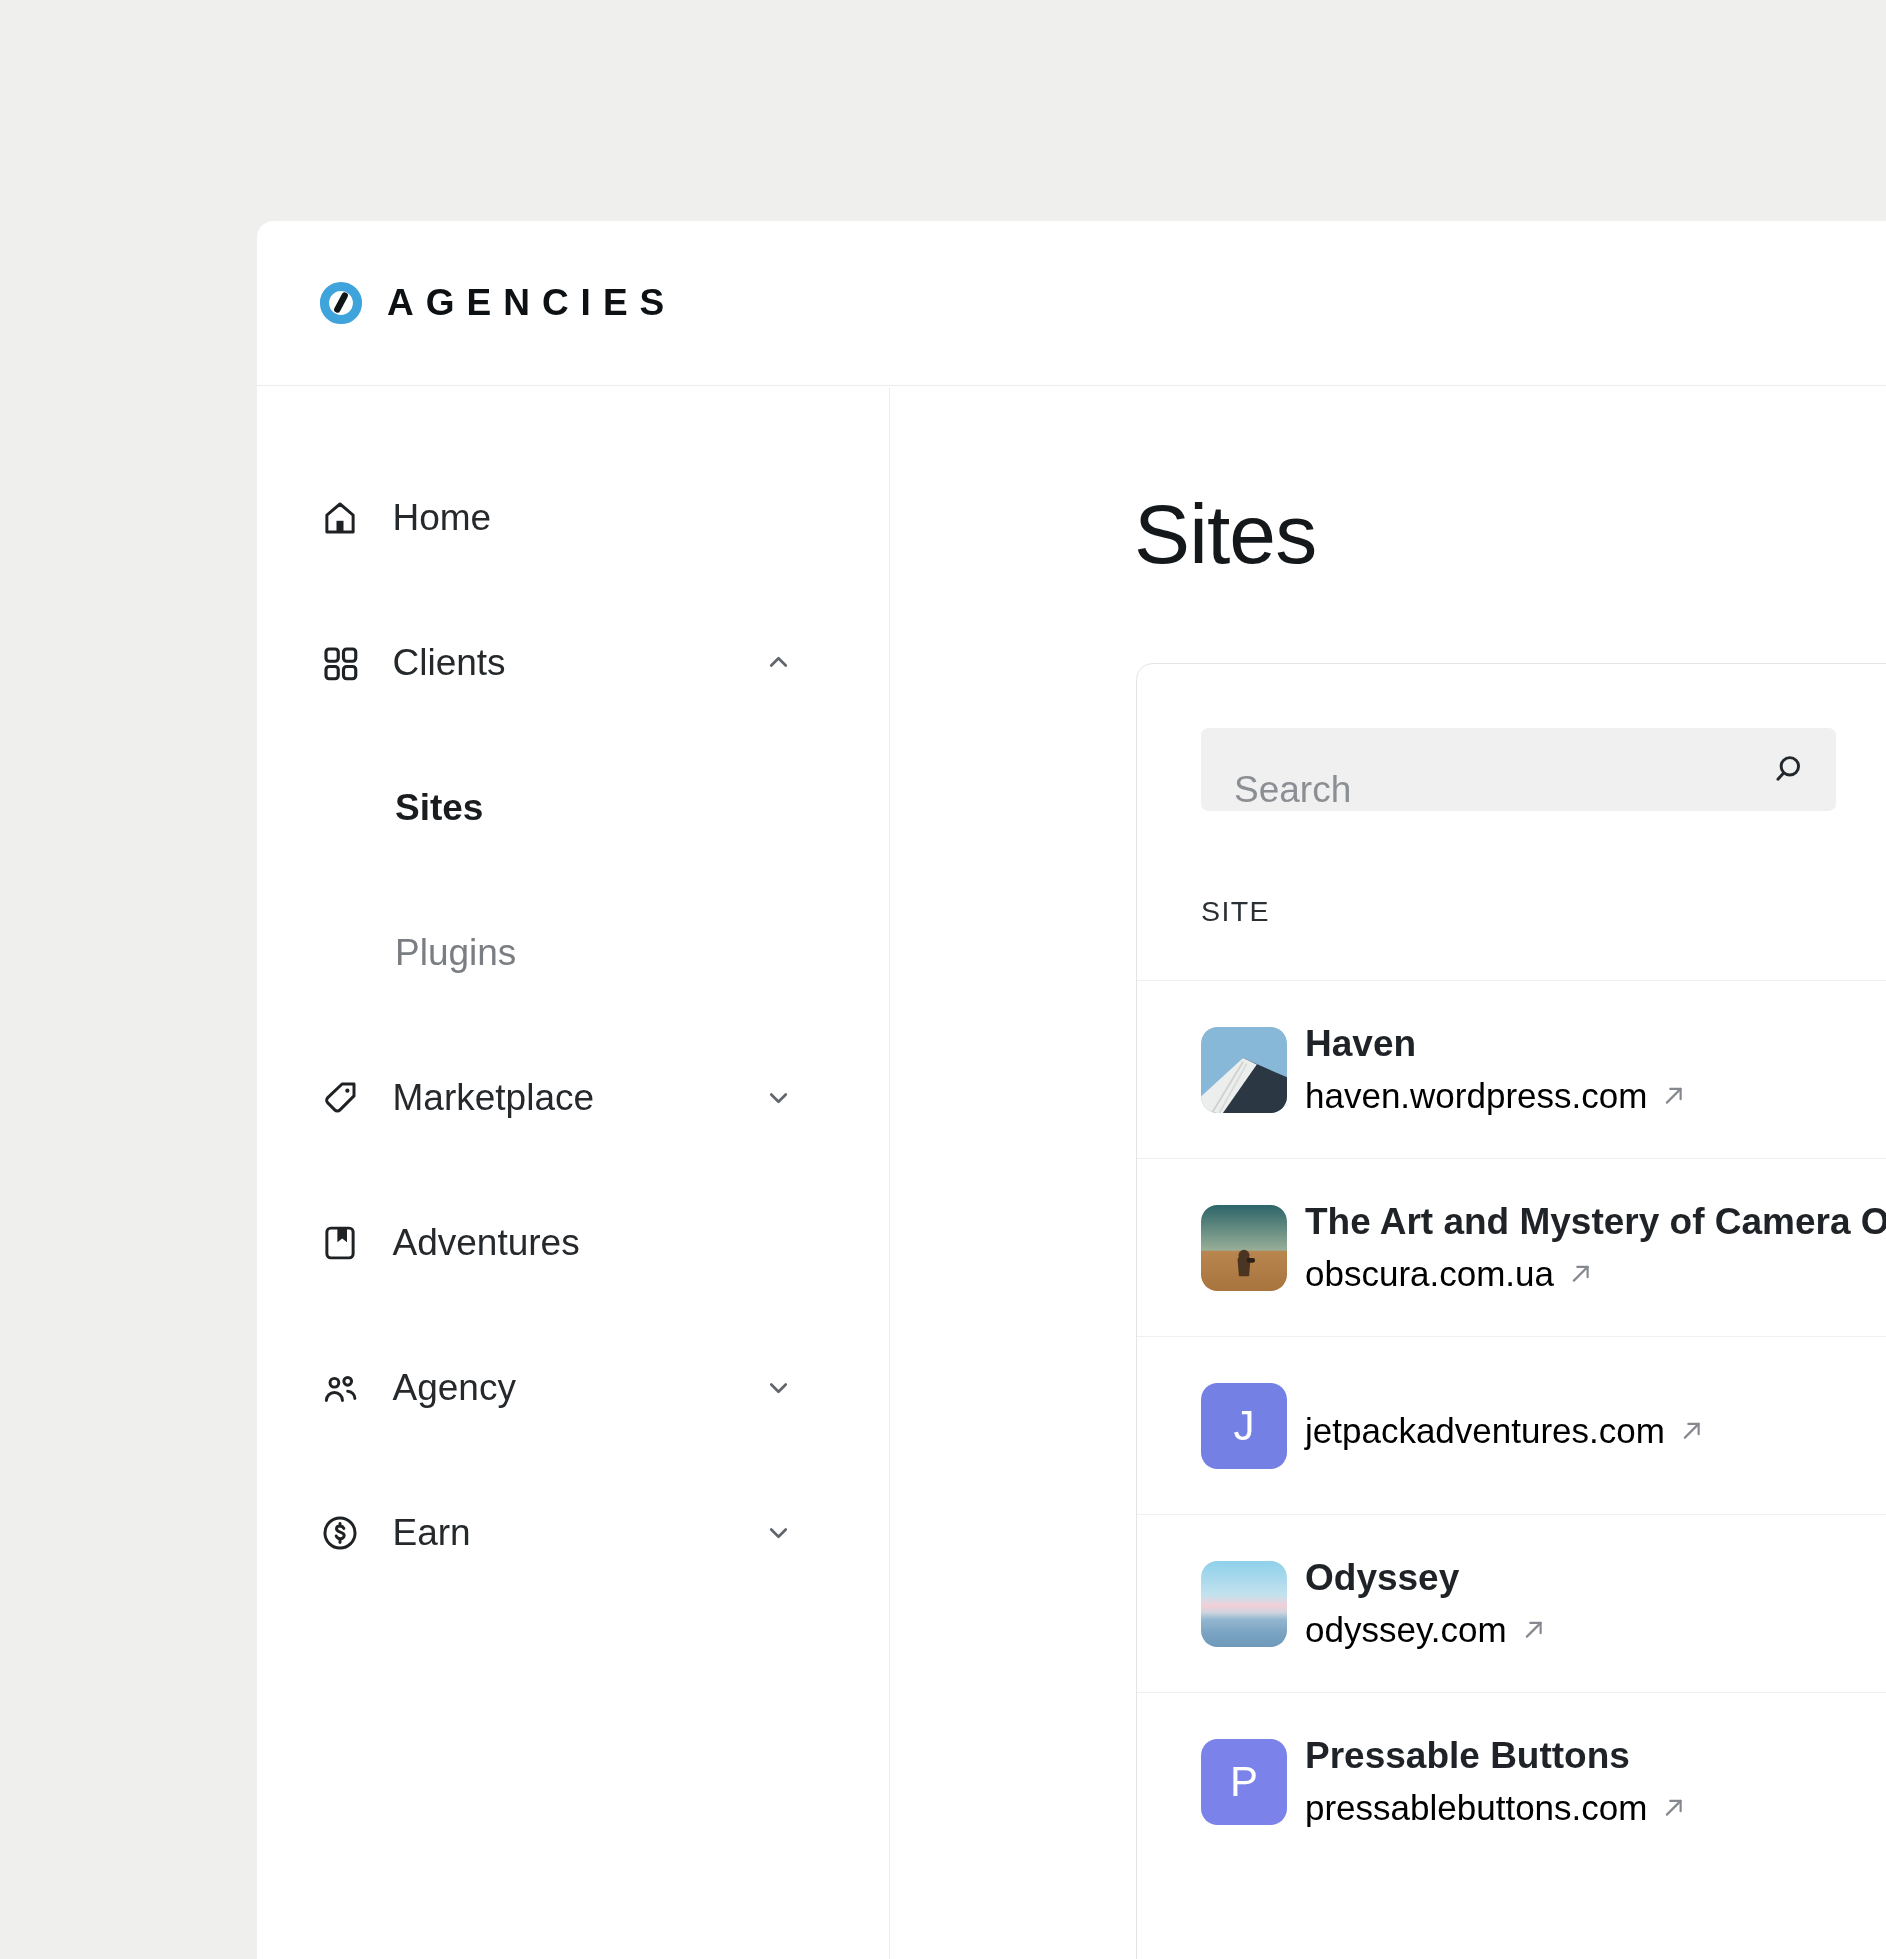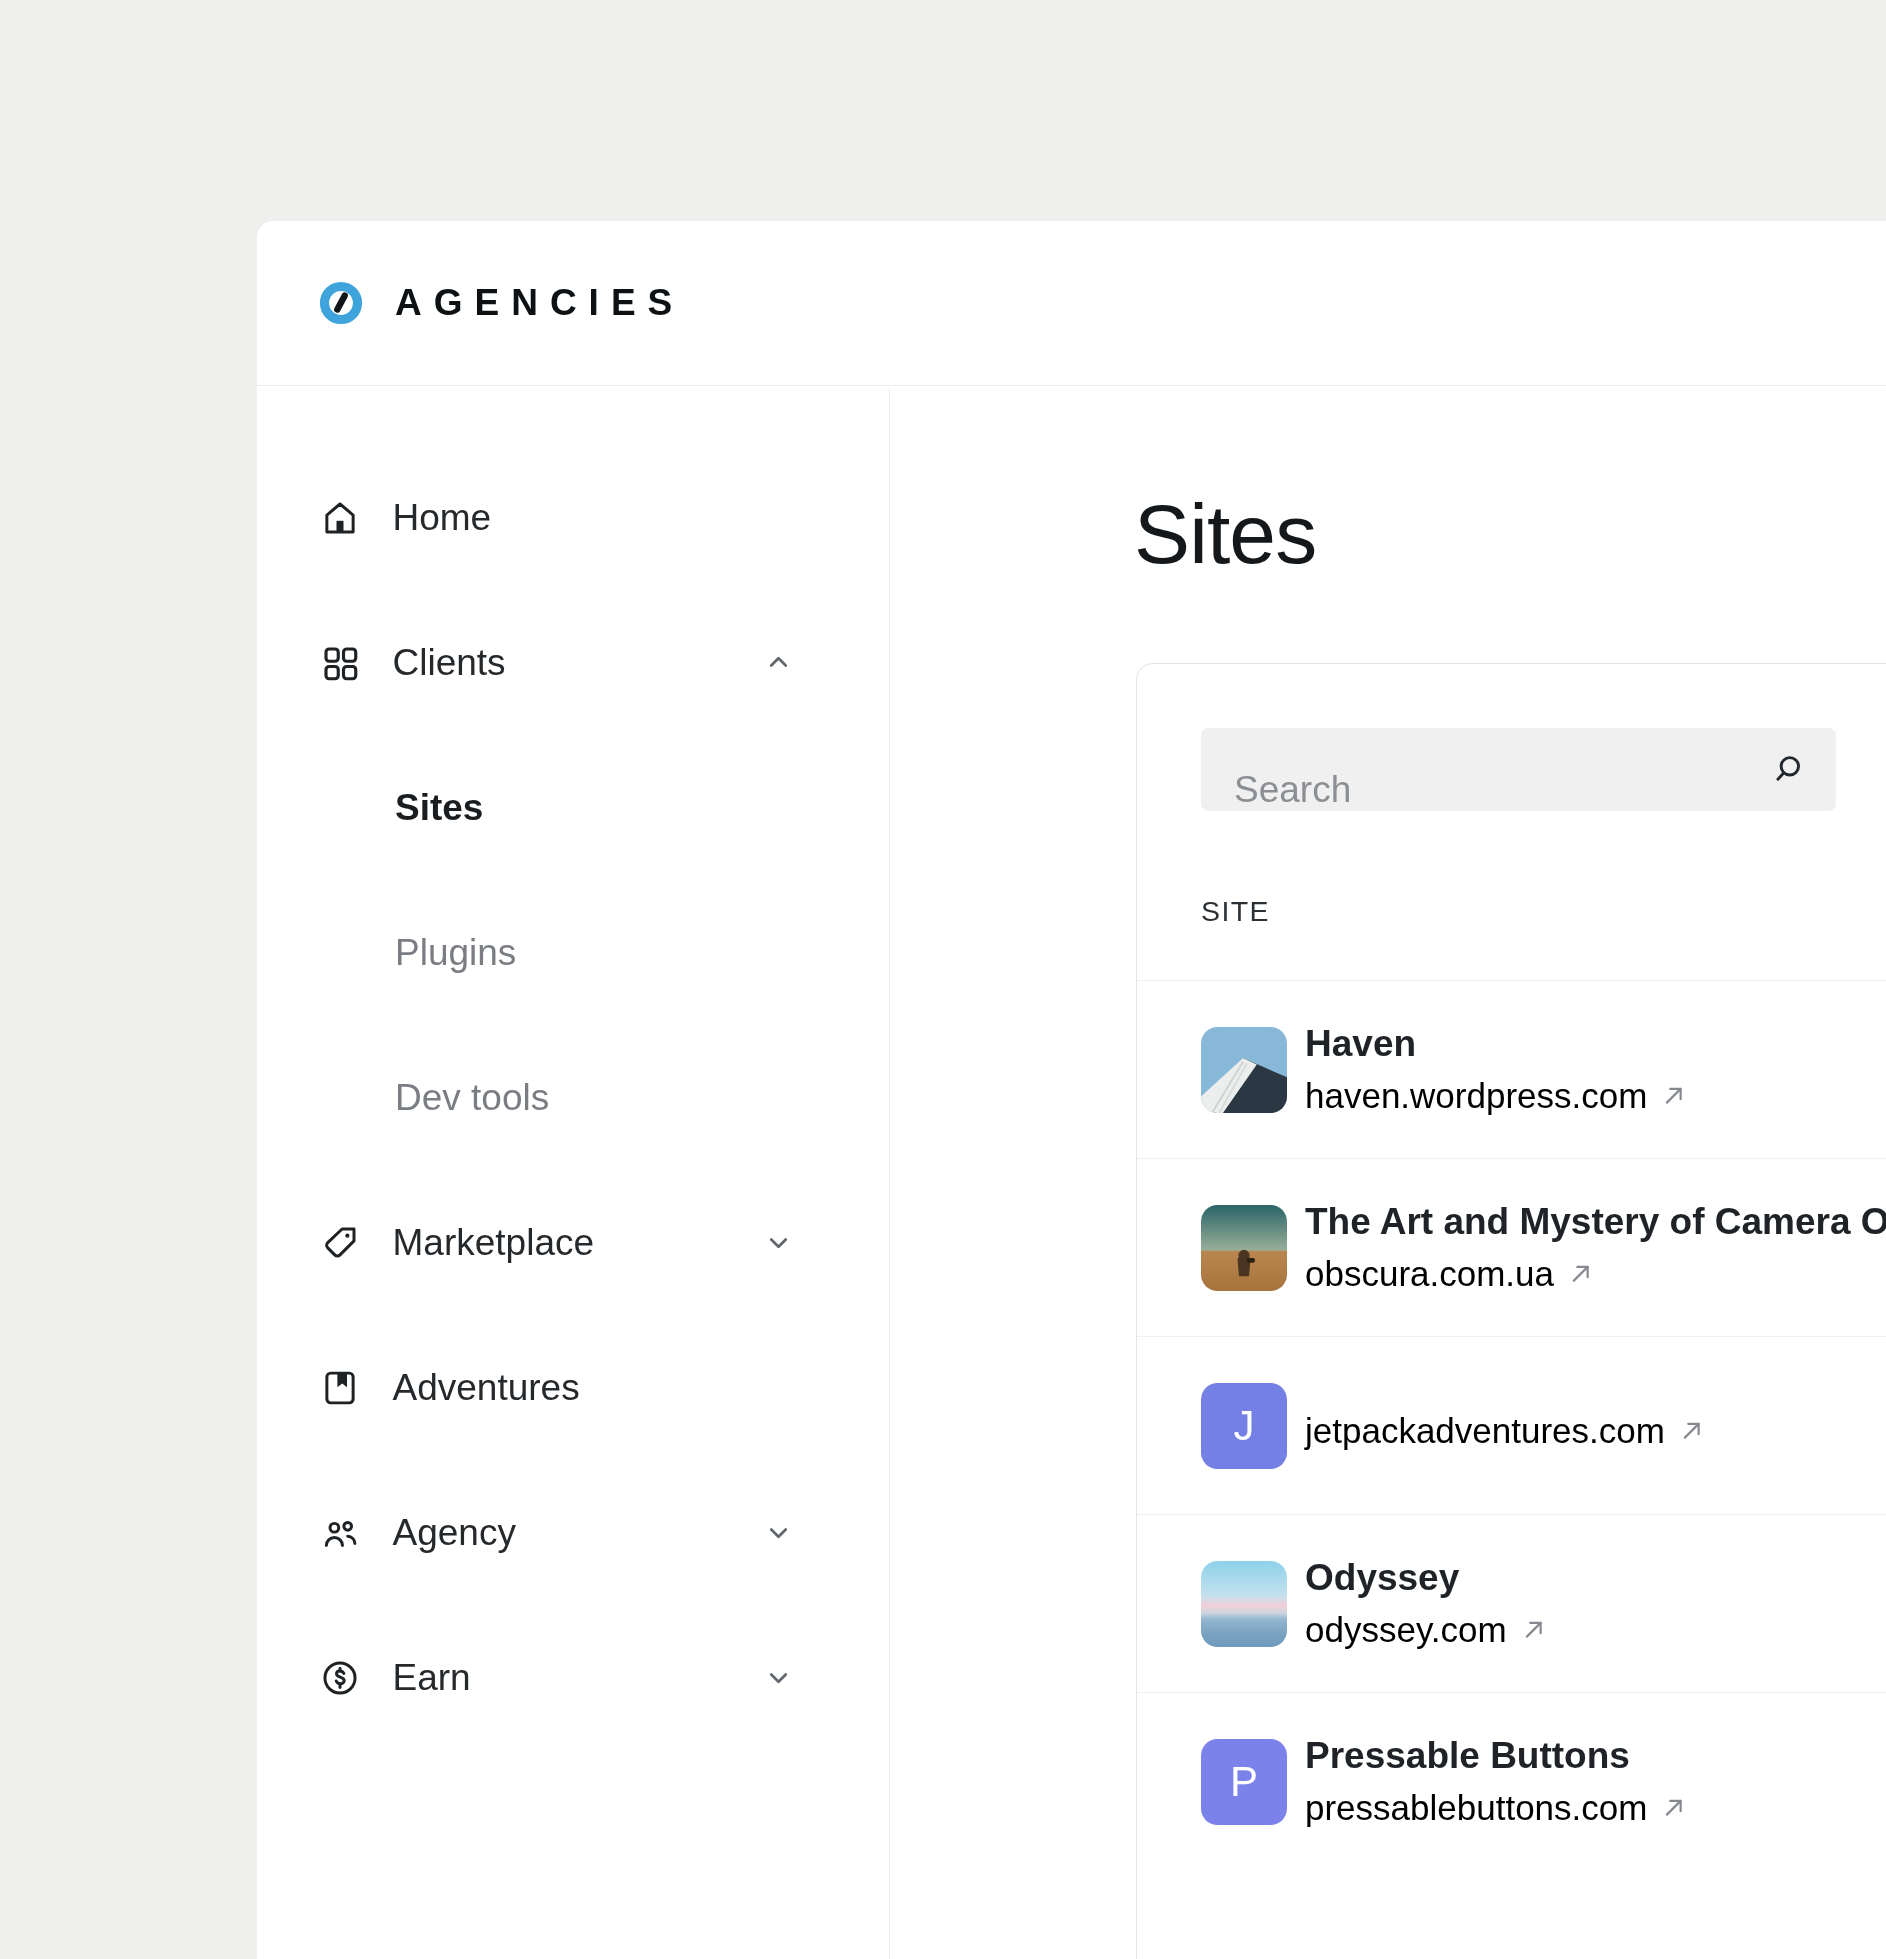"AGENCIES" .brand-name { margin-left: 8px -> none }
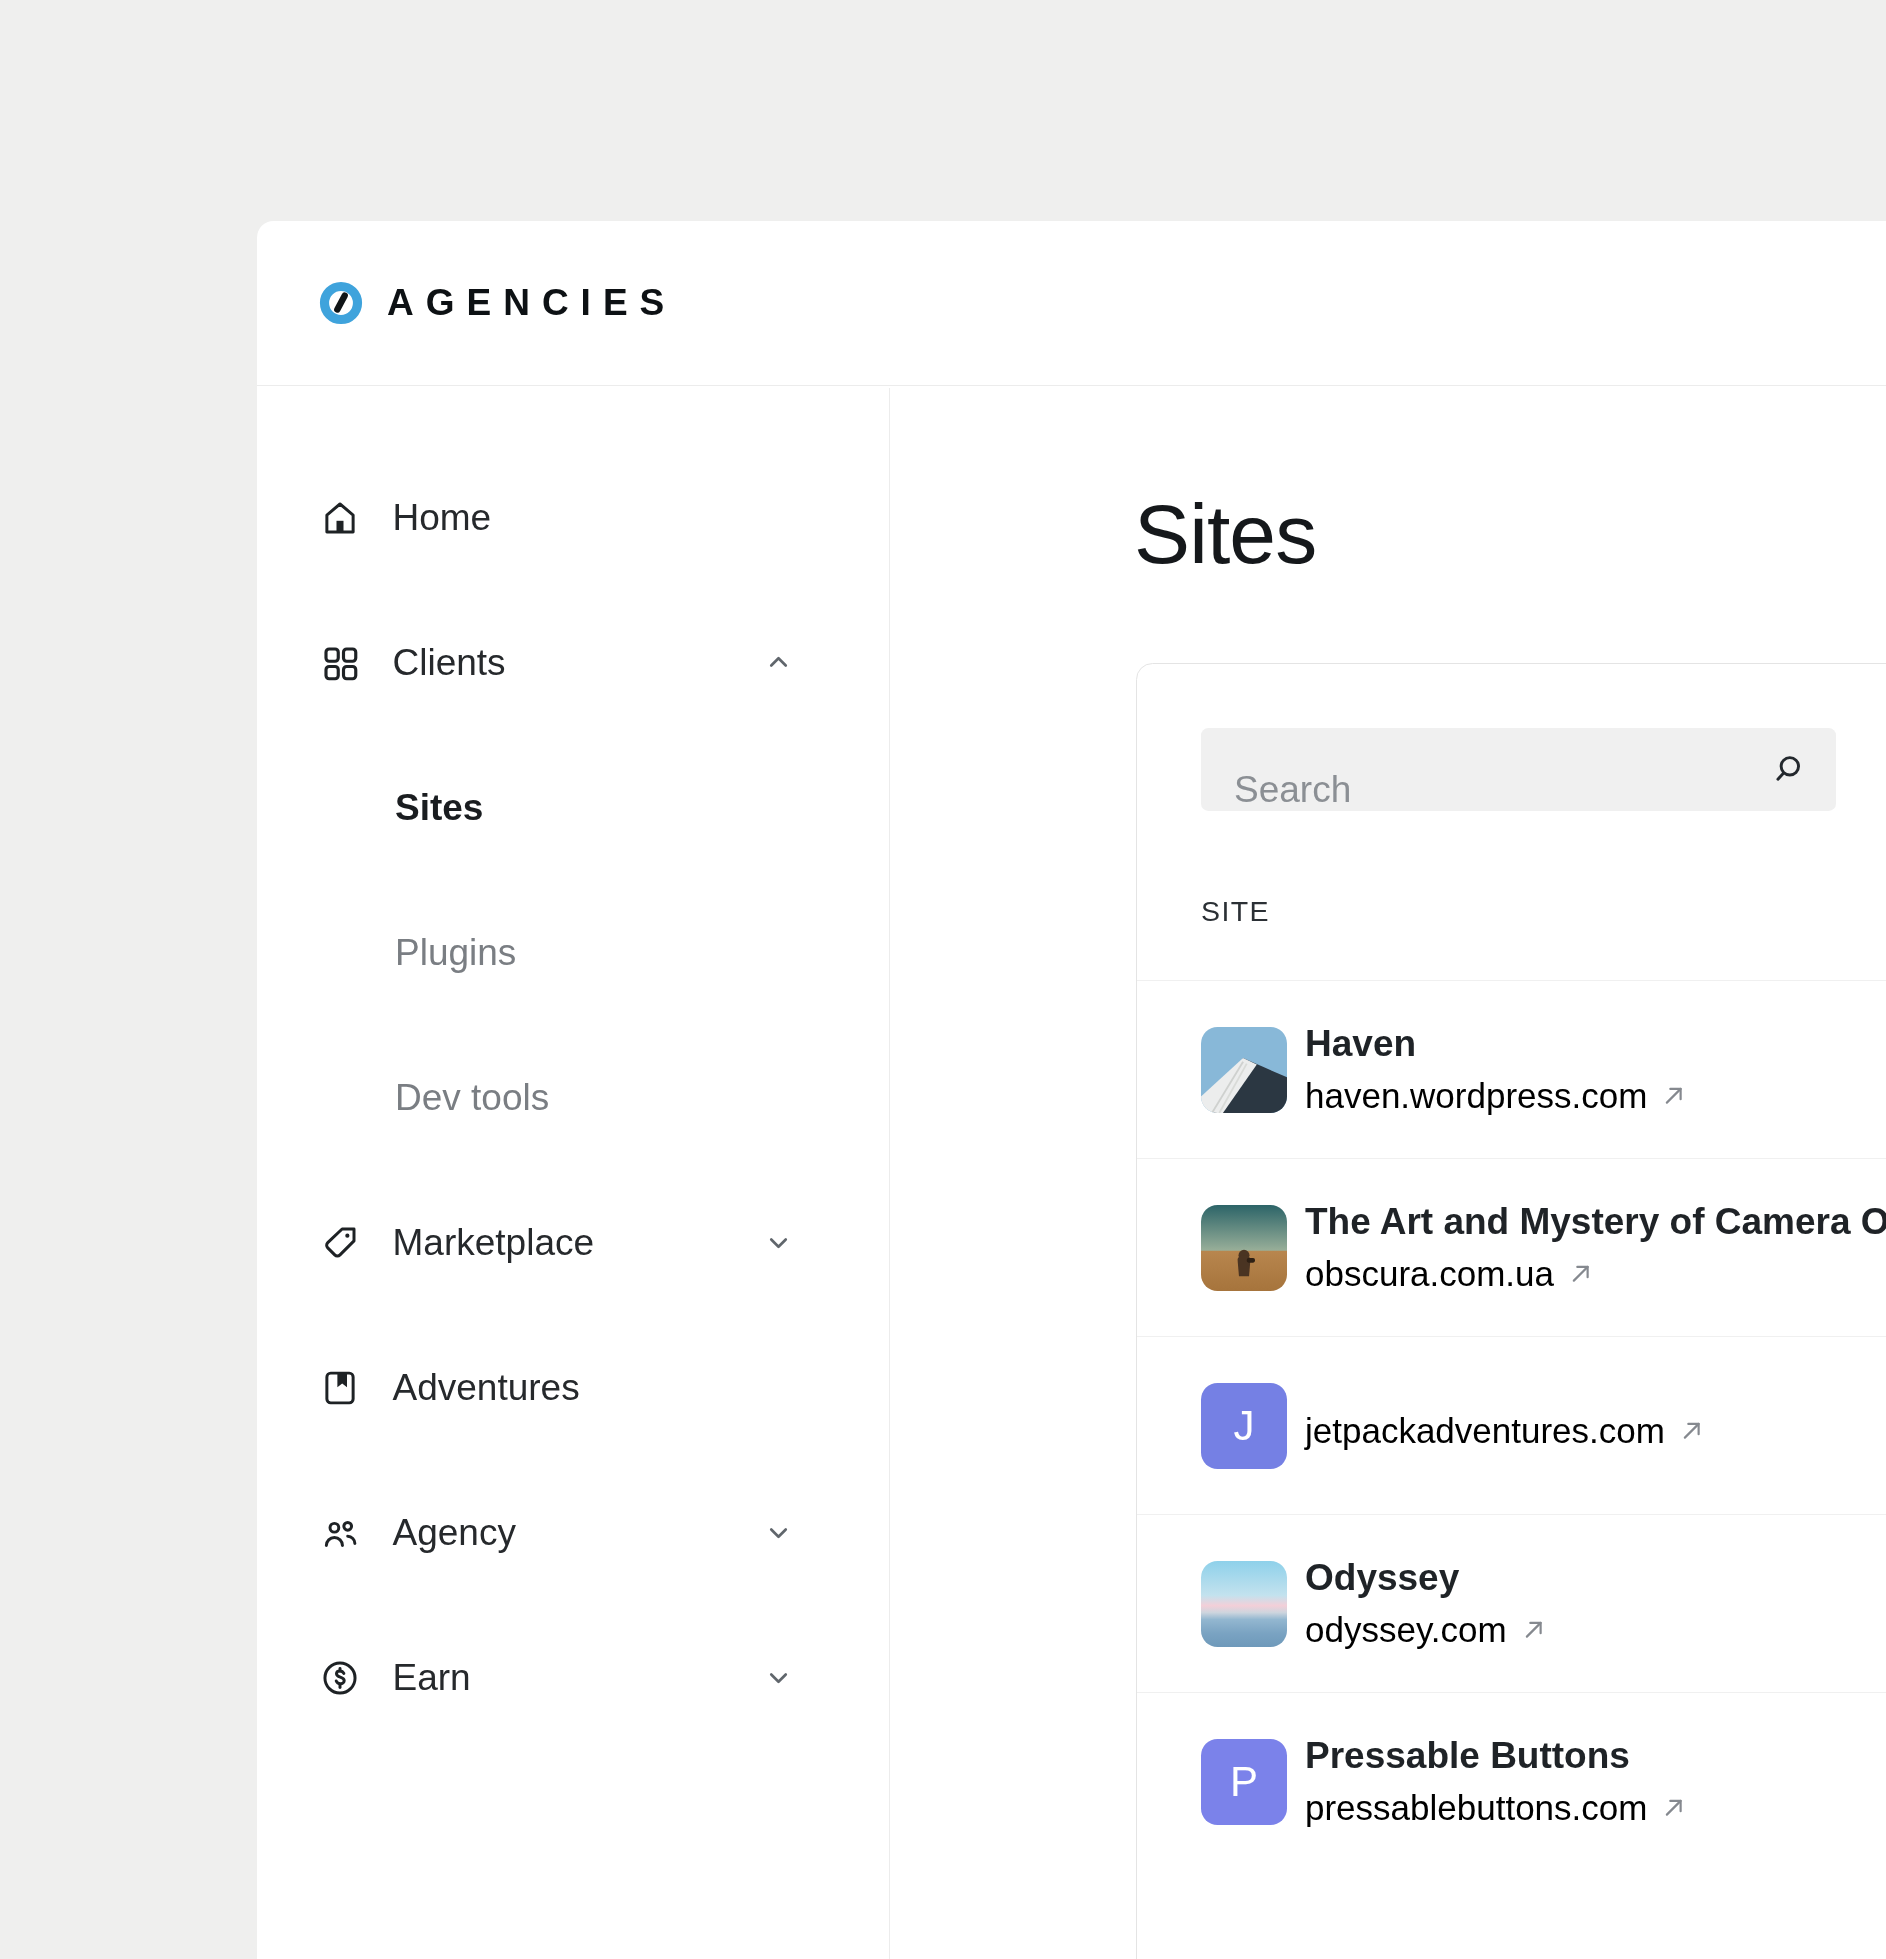"Dev tools" div.nav-sub { html: <div> <span>Dev tools</span> </div> -> none }
